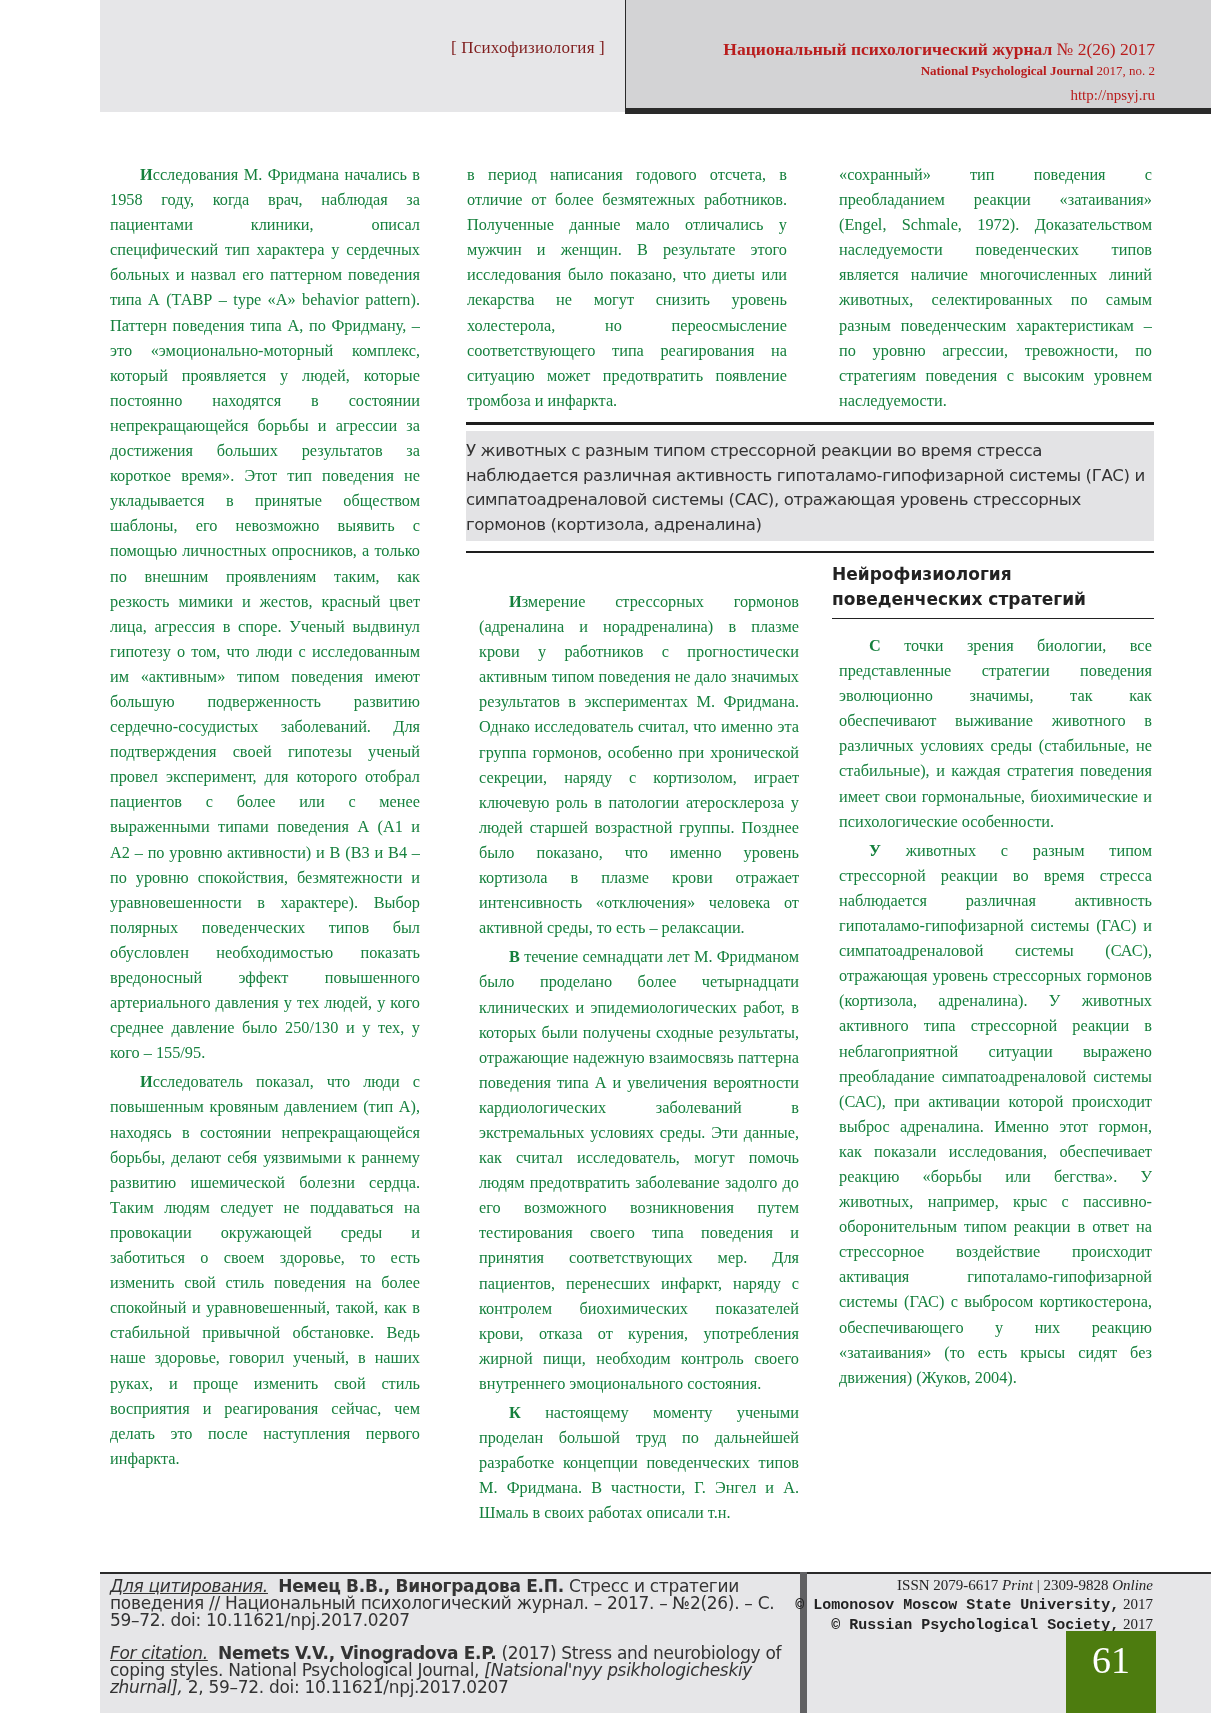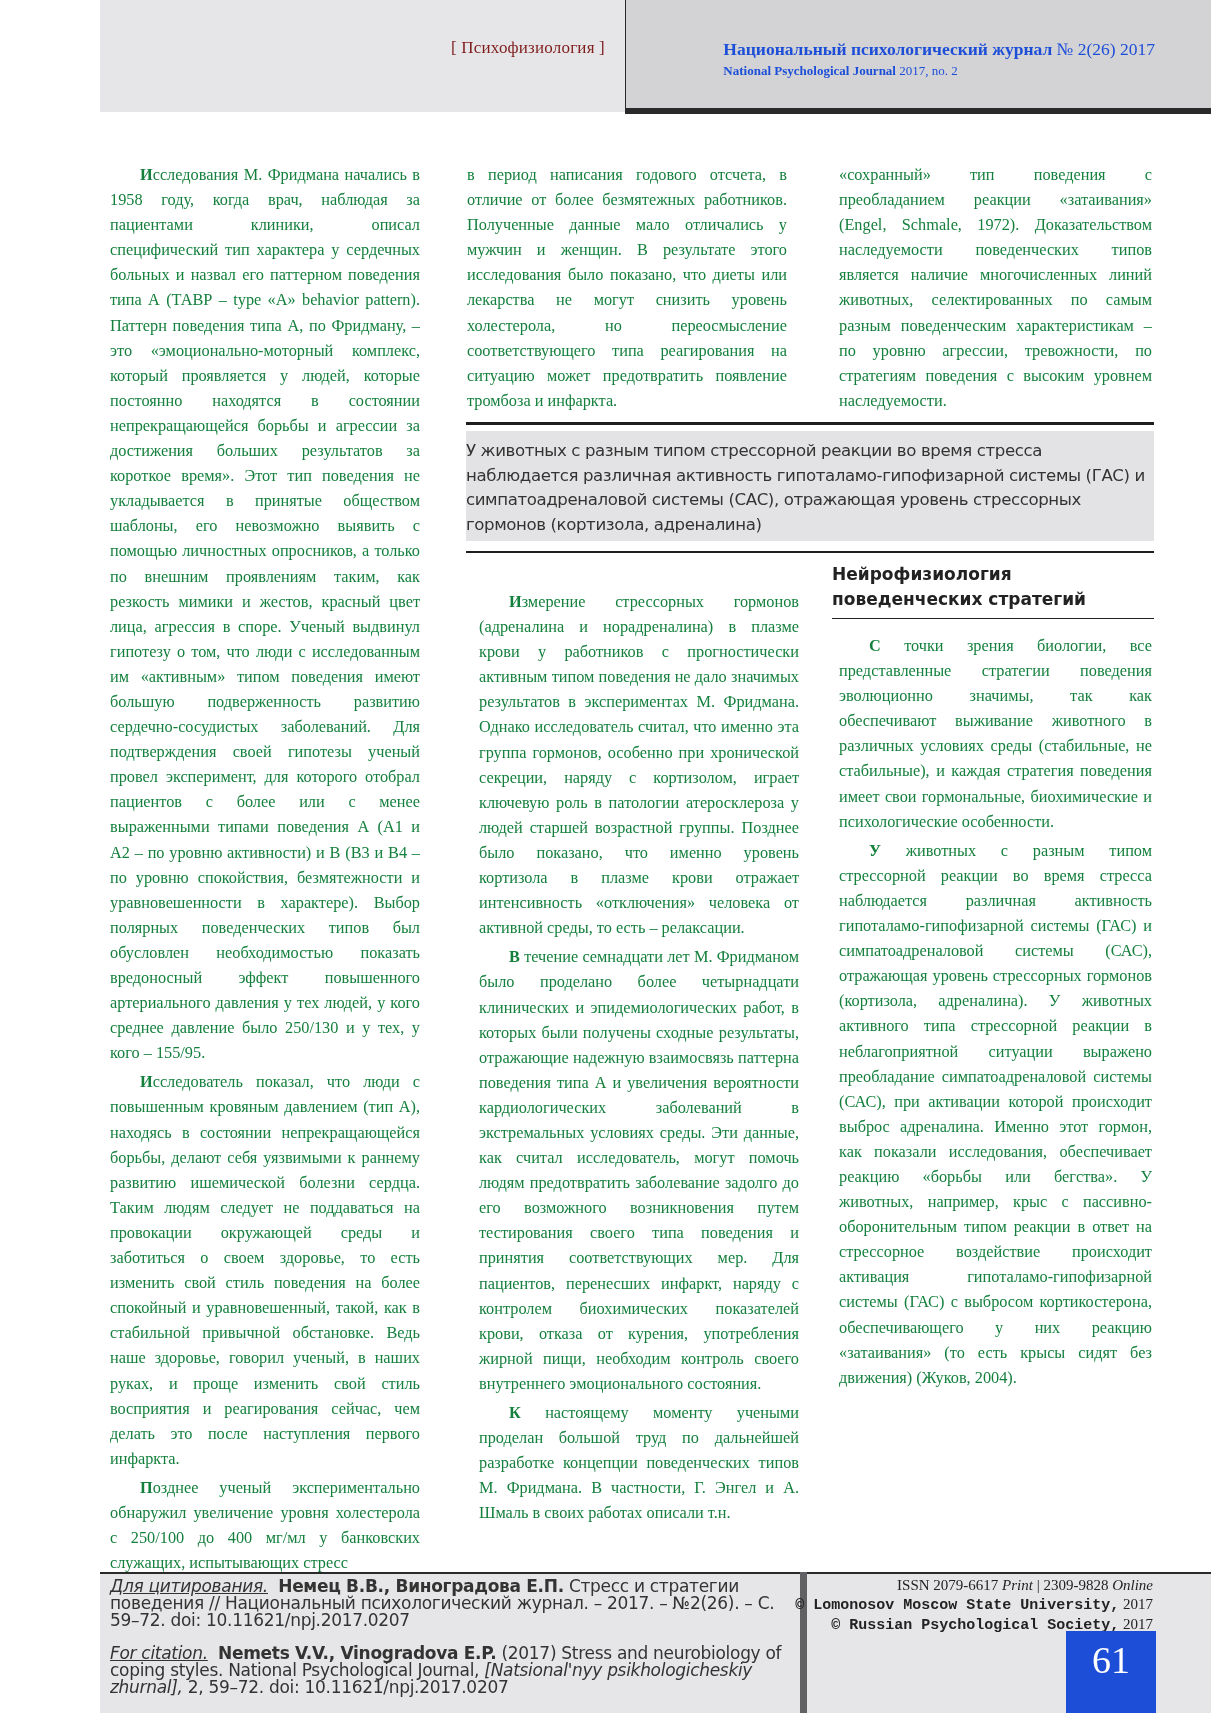"Национальный психологический журнал №" .journal { color: #1d4ed8 -> #b91c1c; text-align: left -> right }
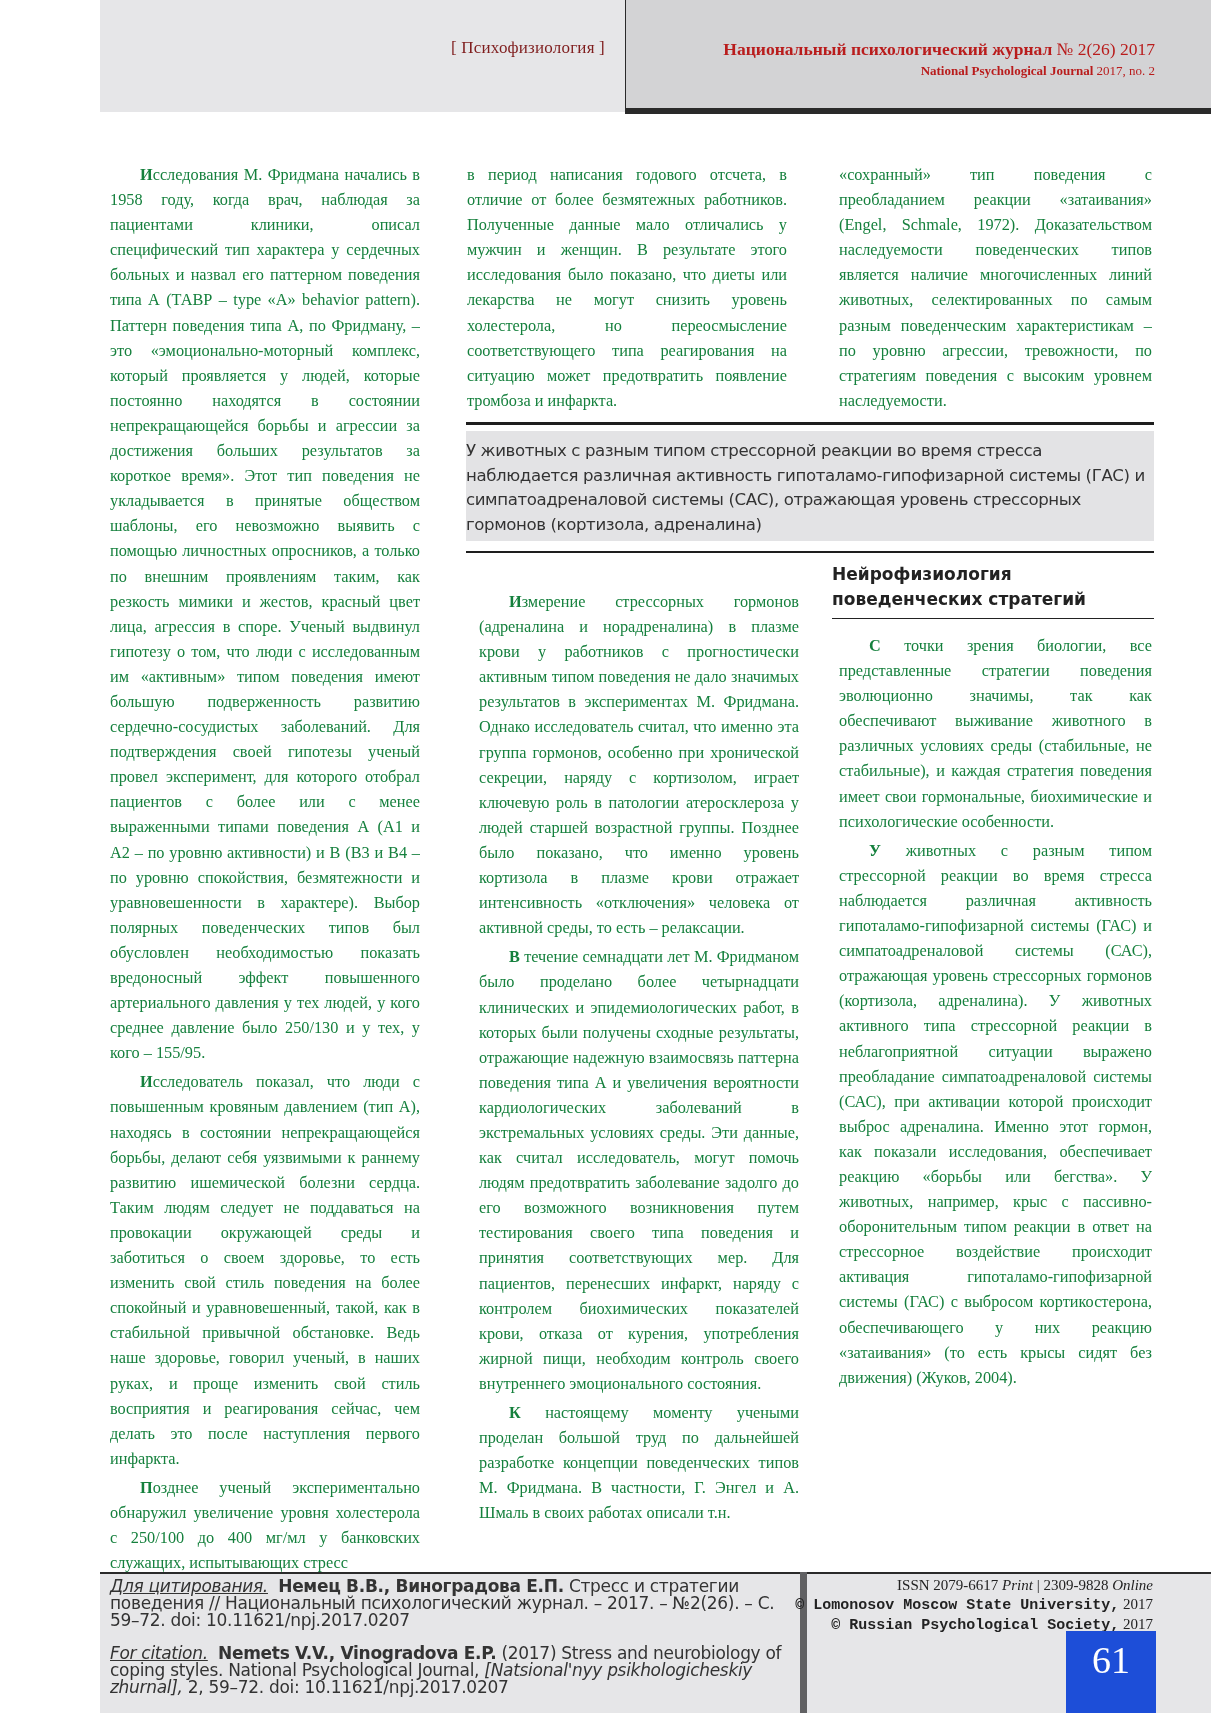"http://npsyj.ru" div.url { html: none -> <div>http://npsyj.ru</div> }
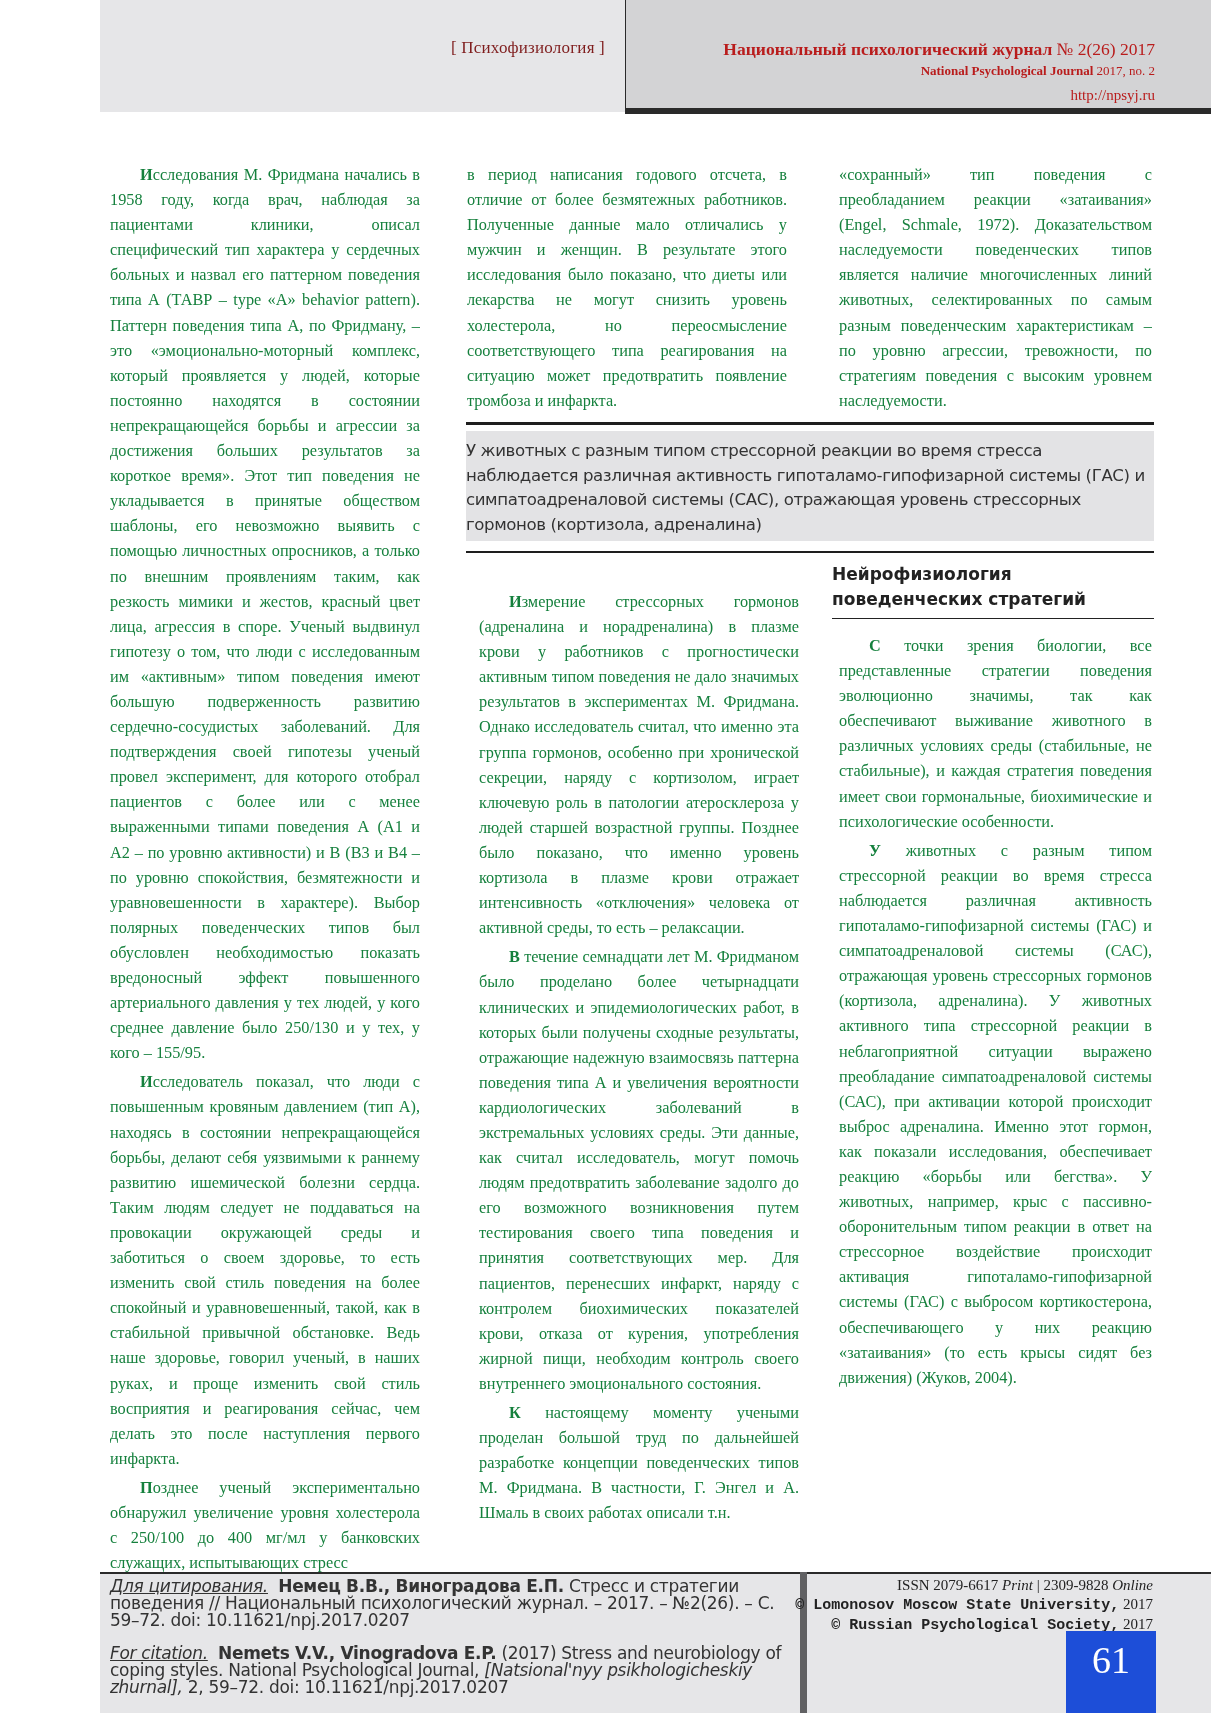"Позднее ученый экспериментально" p { html: <p><span>П</span><span>озднее ученый экспериментально обнаружил увеличение уровня холестерола с 250/100 до 400 мг/мл у банковских служащих, испытывающих стресс</span></p> -> none }
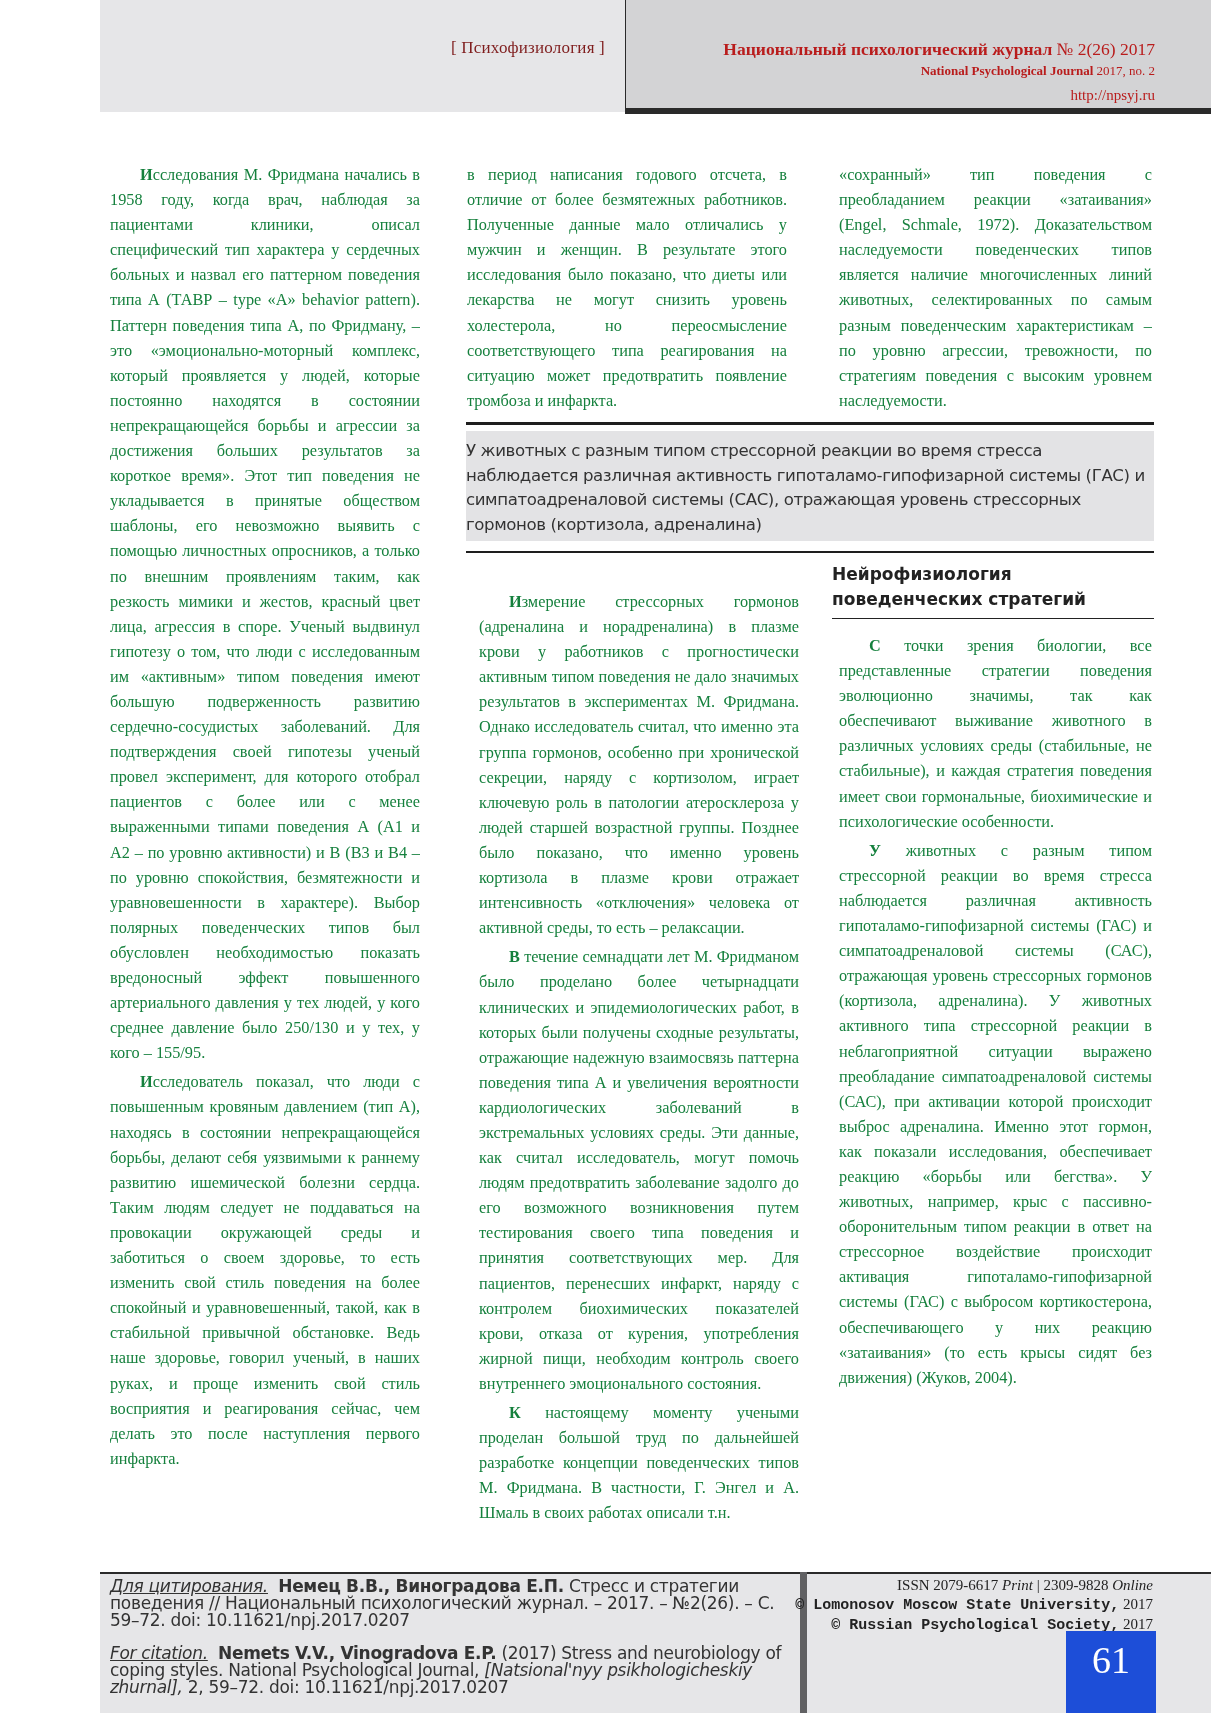"61" .pagenum { background: #1d4ed8 -> #4d7c0f }
